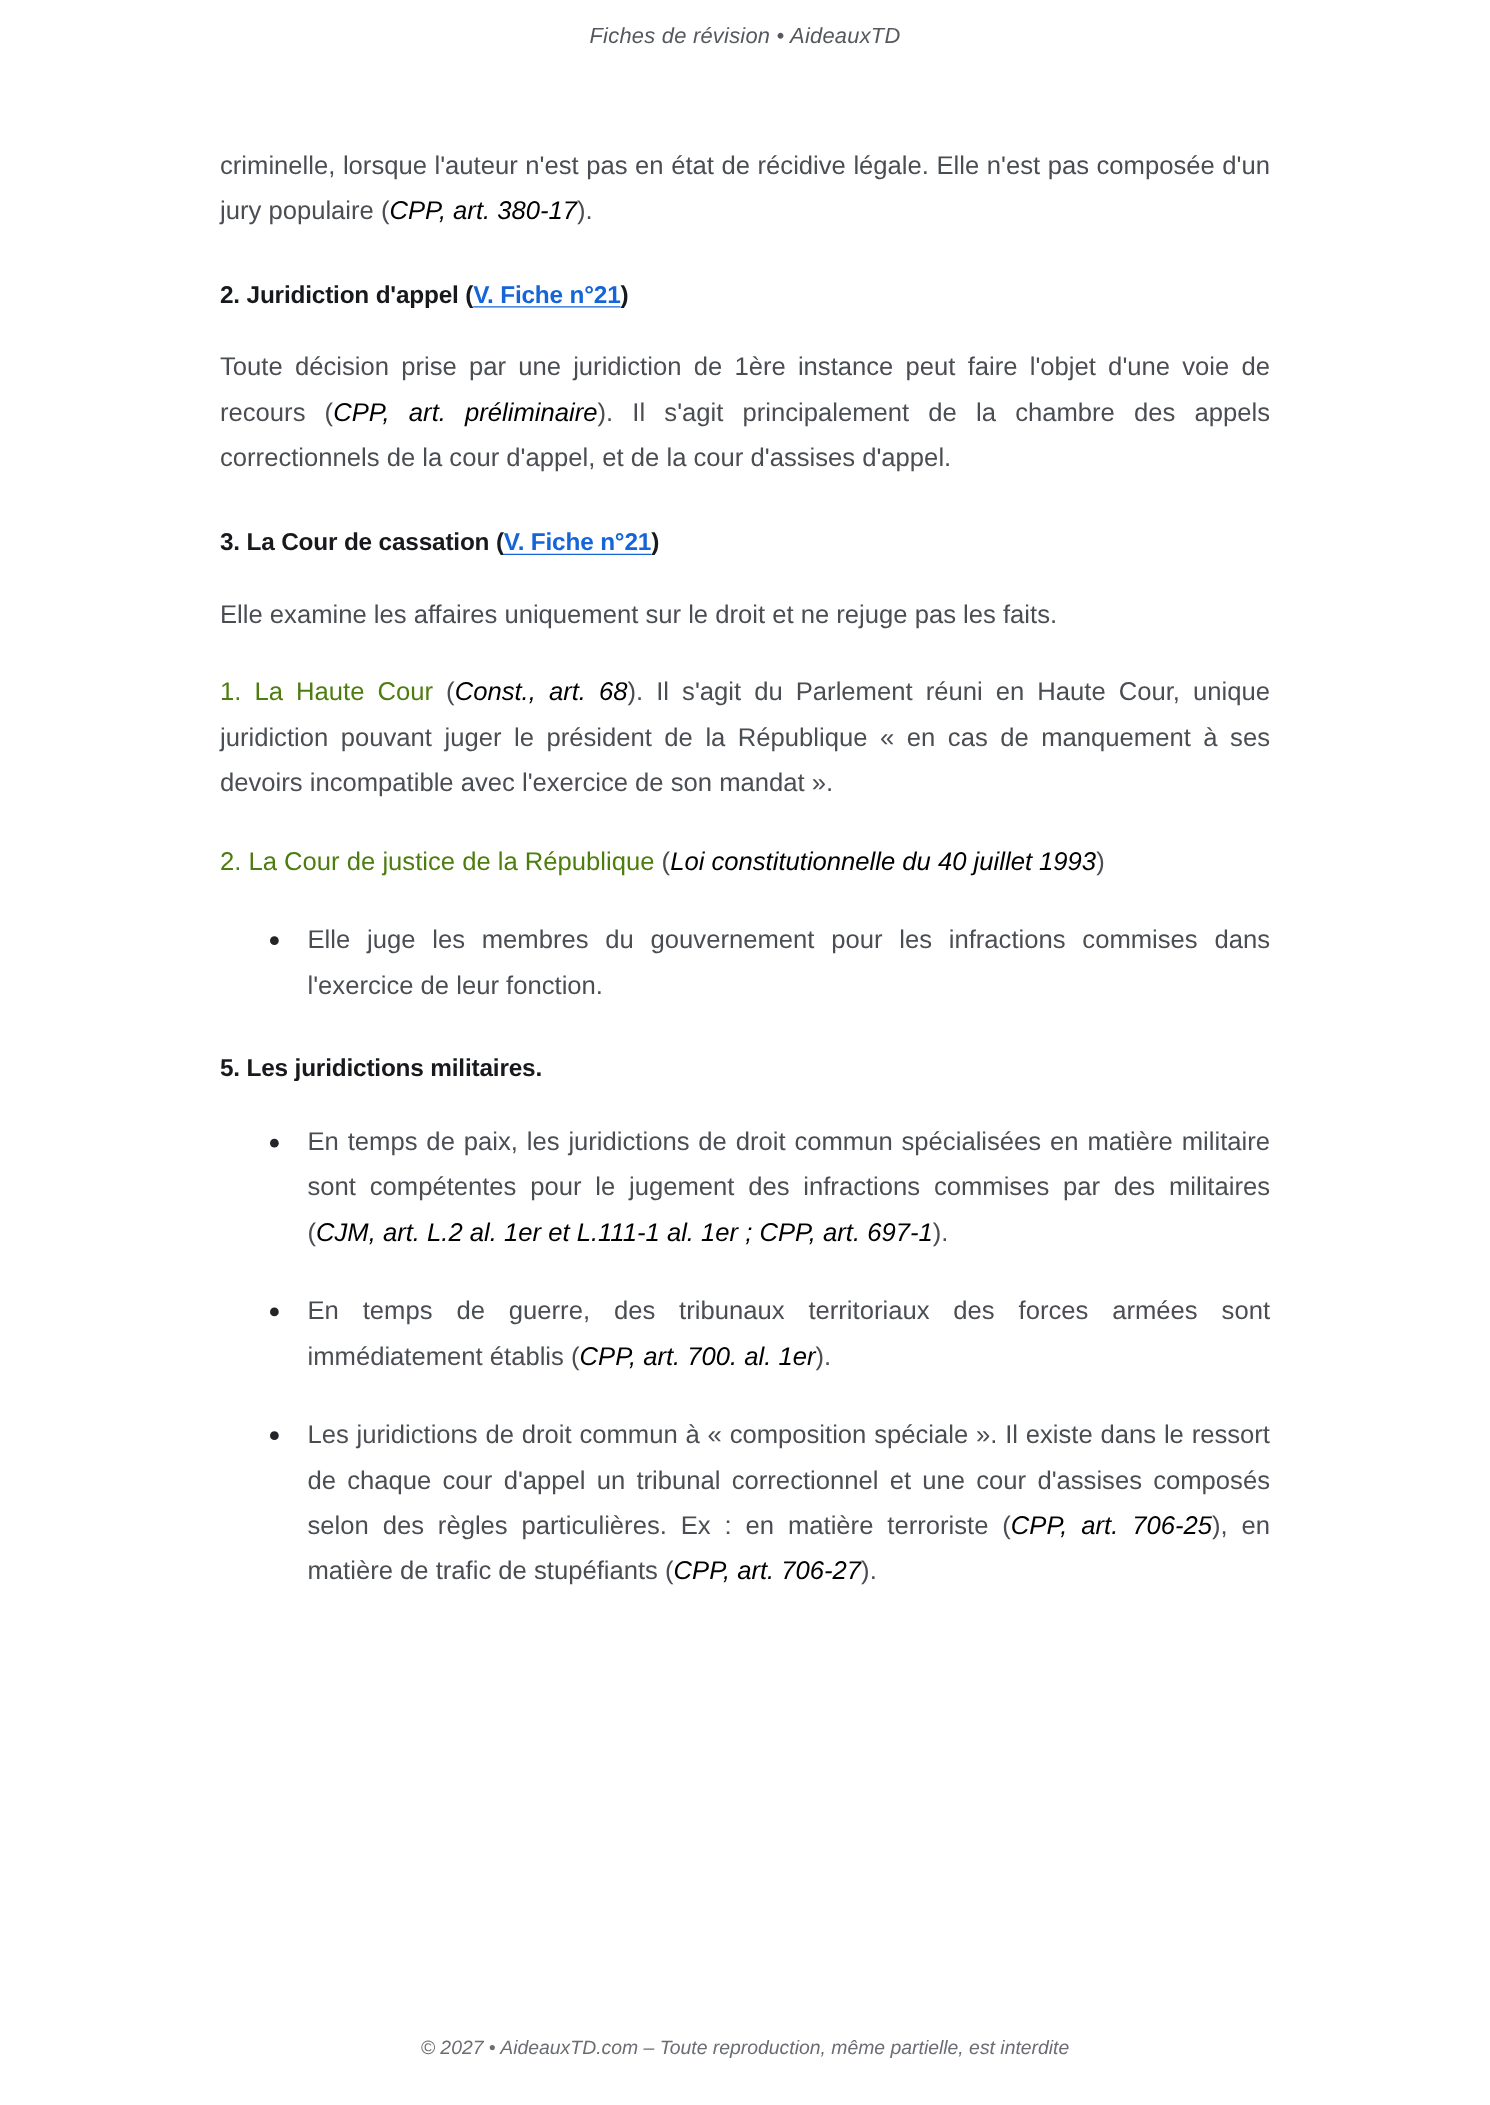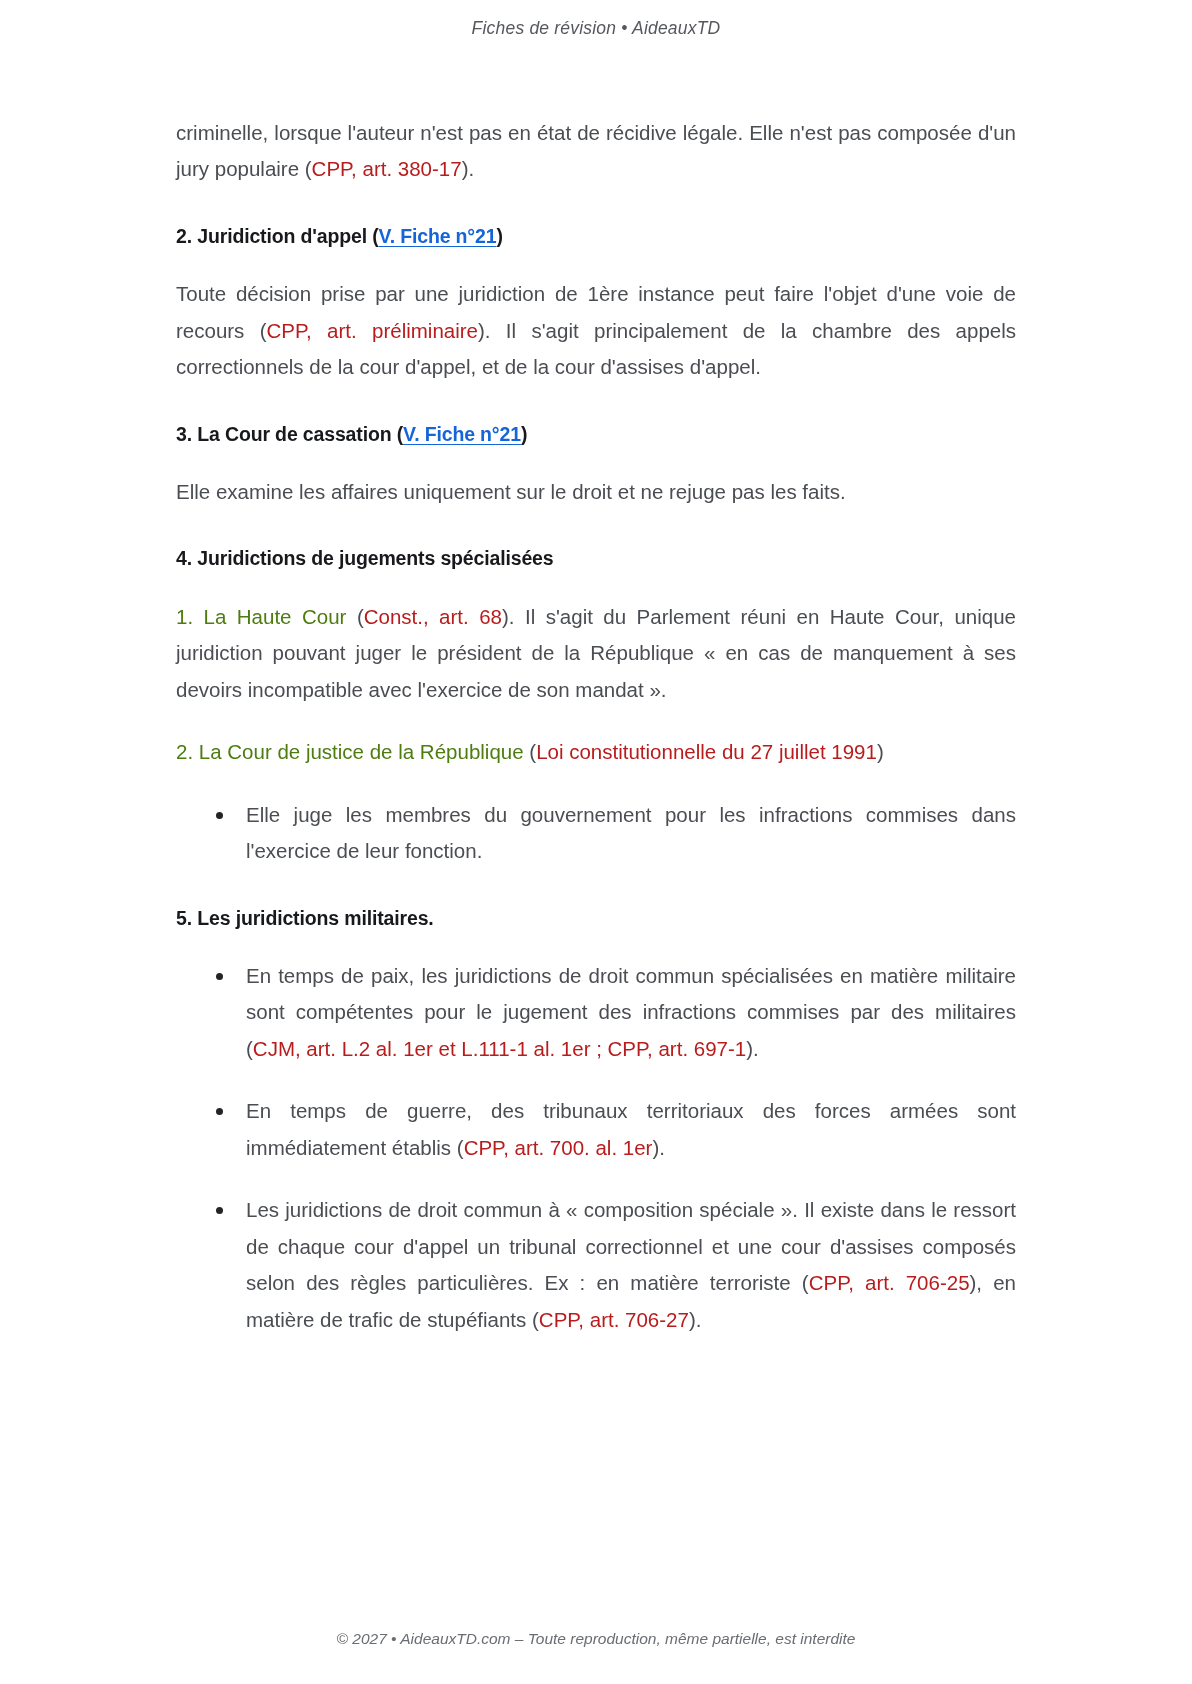"CPP, art. 380-17" .cite { color: #b91c1c -> #000000; font-style: none -> italic }
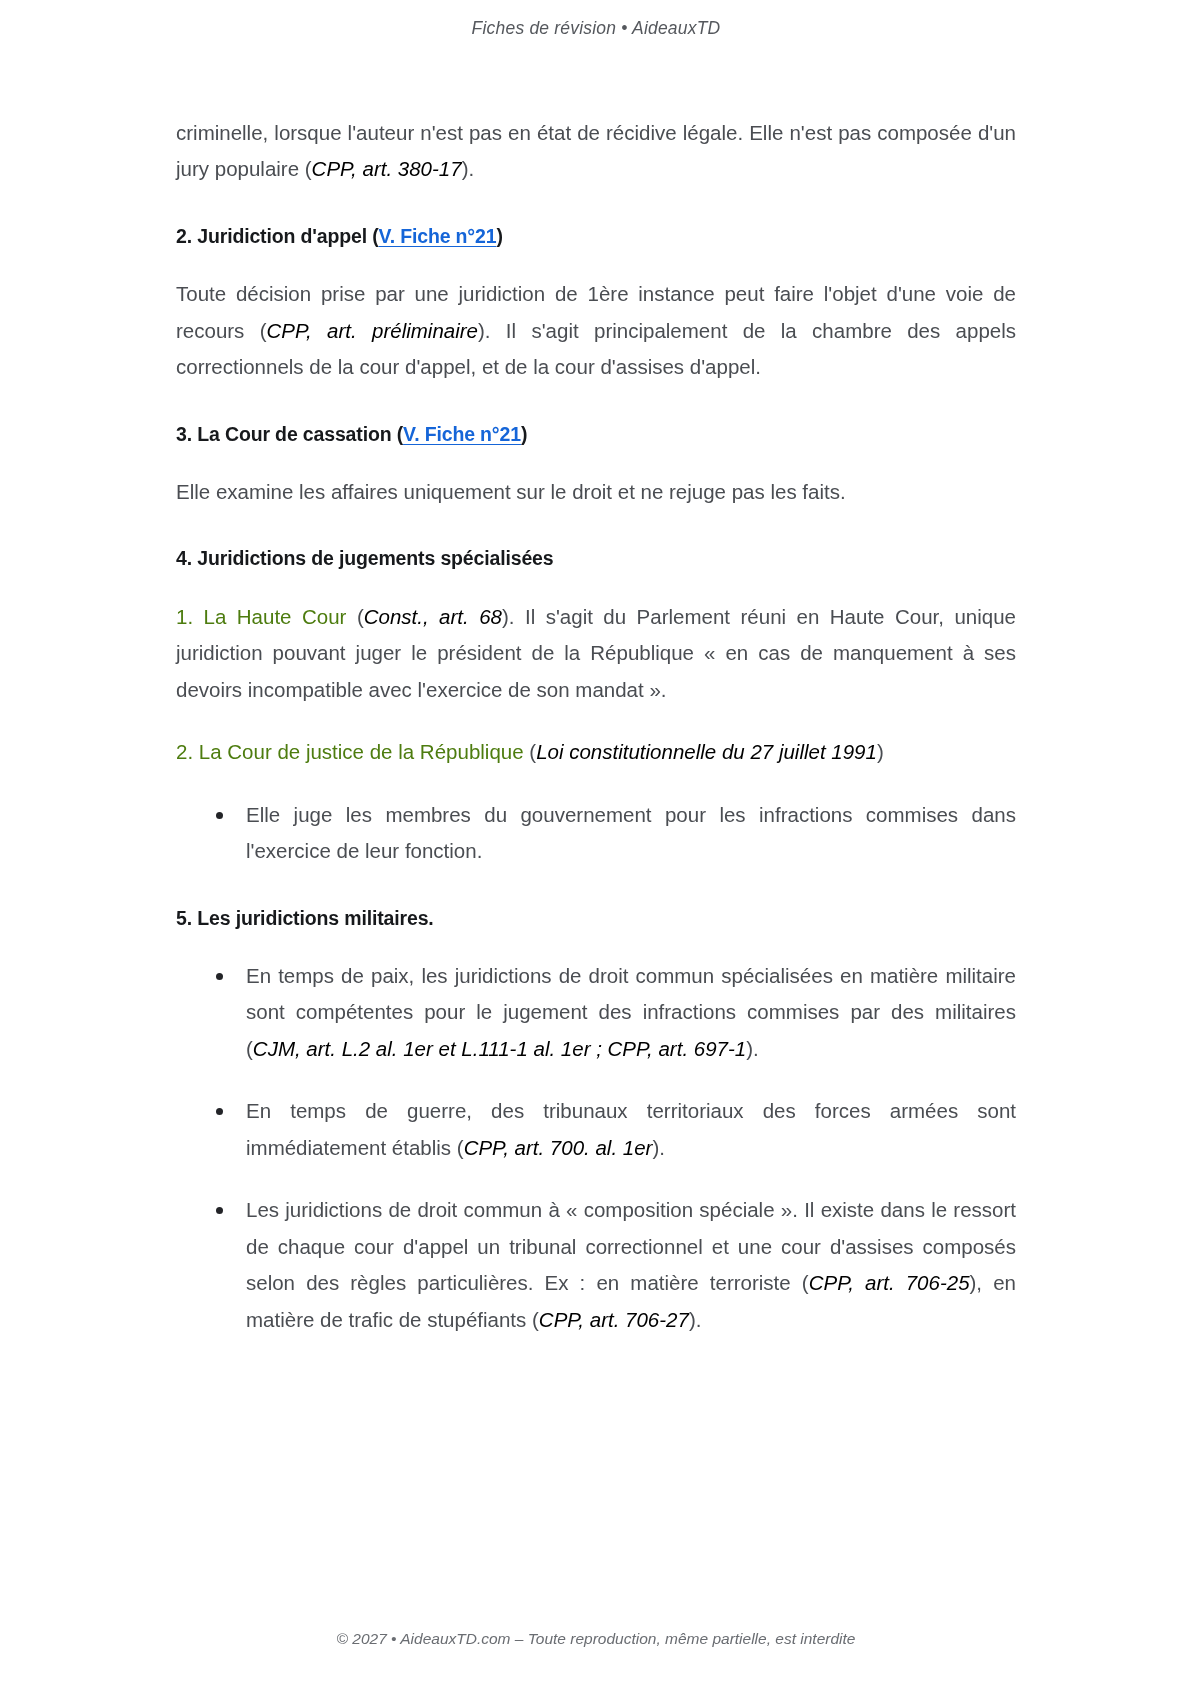"4. Juridictions de jugements" h3.heading { html: <h3>4. Juridictions de jugements spécialisées</h3> -> none }
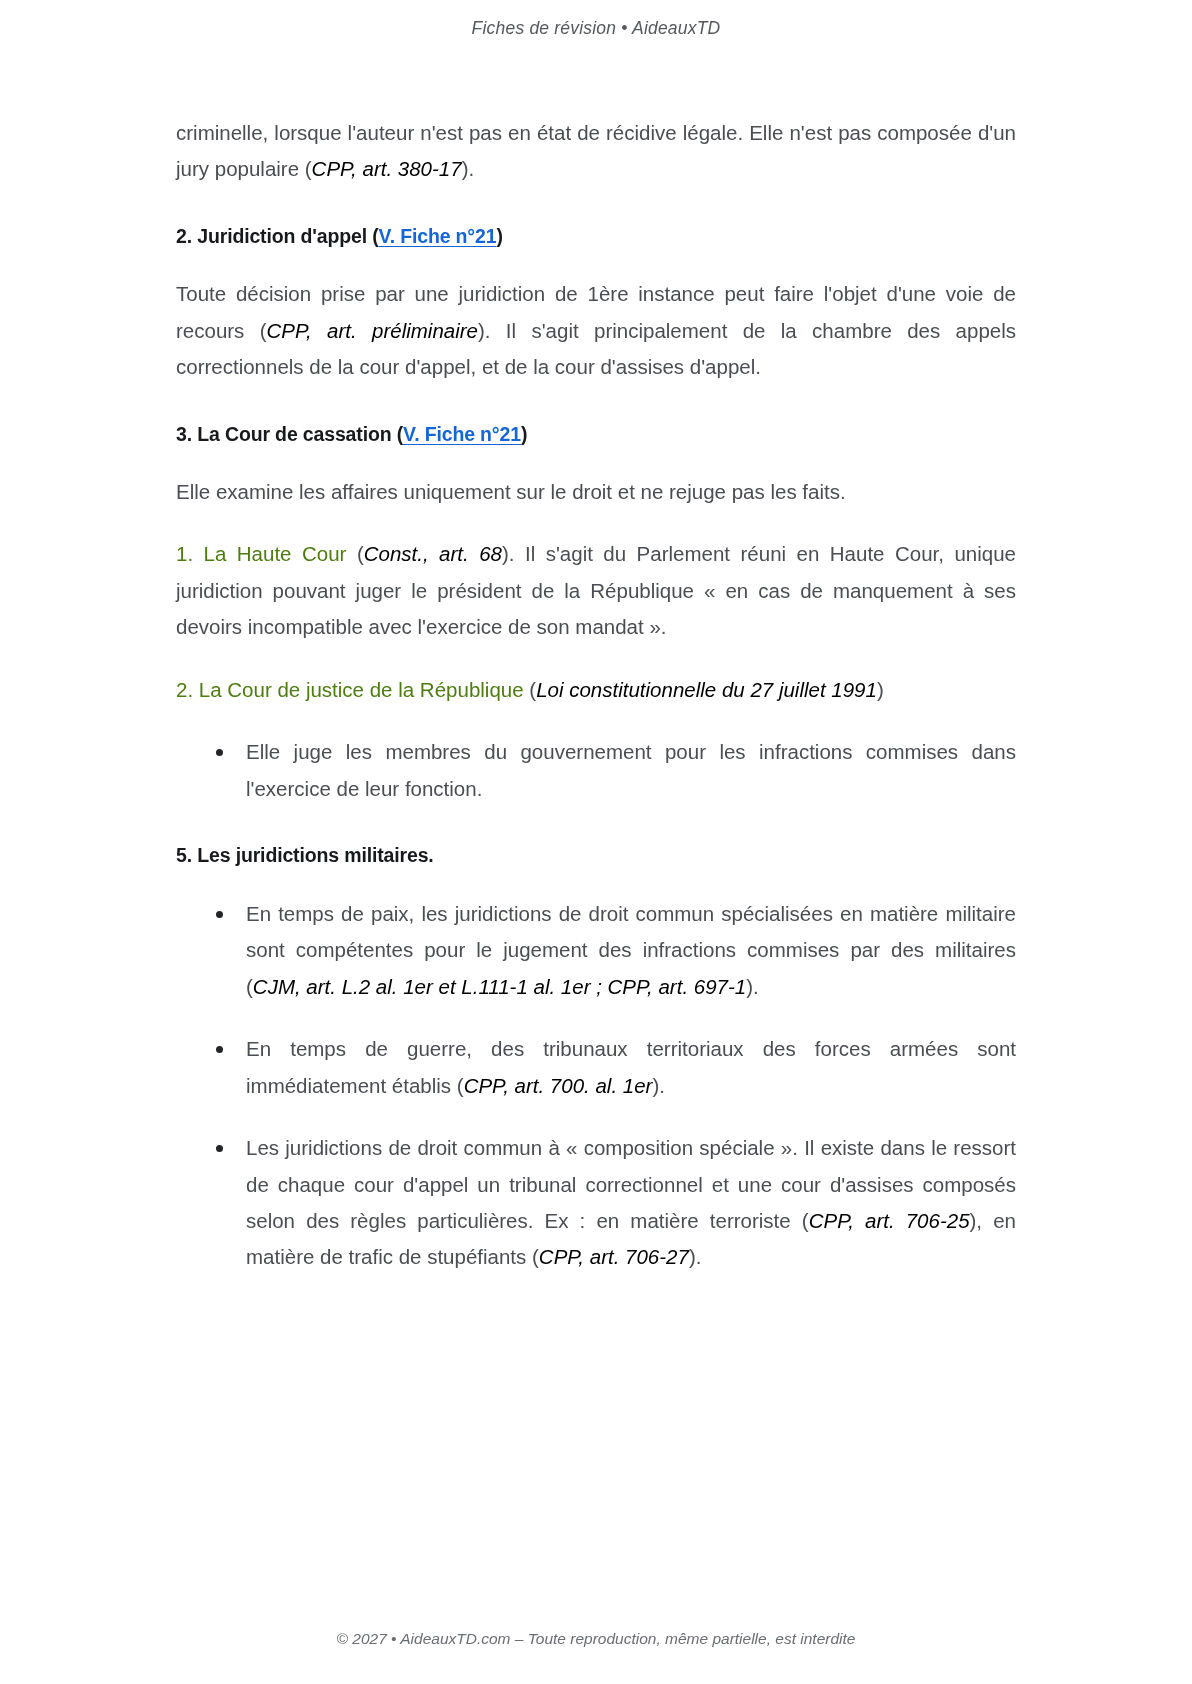"Loi constitutionnelle du 27 juillet" span.cite { text: 27 juillet 1991 -> 40 juillet 1993 }
